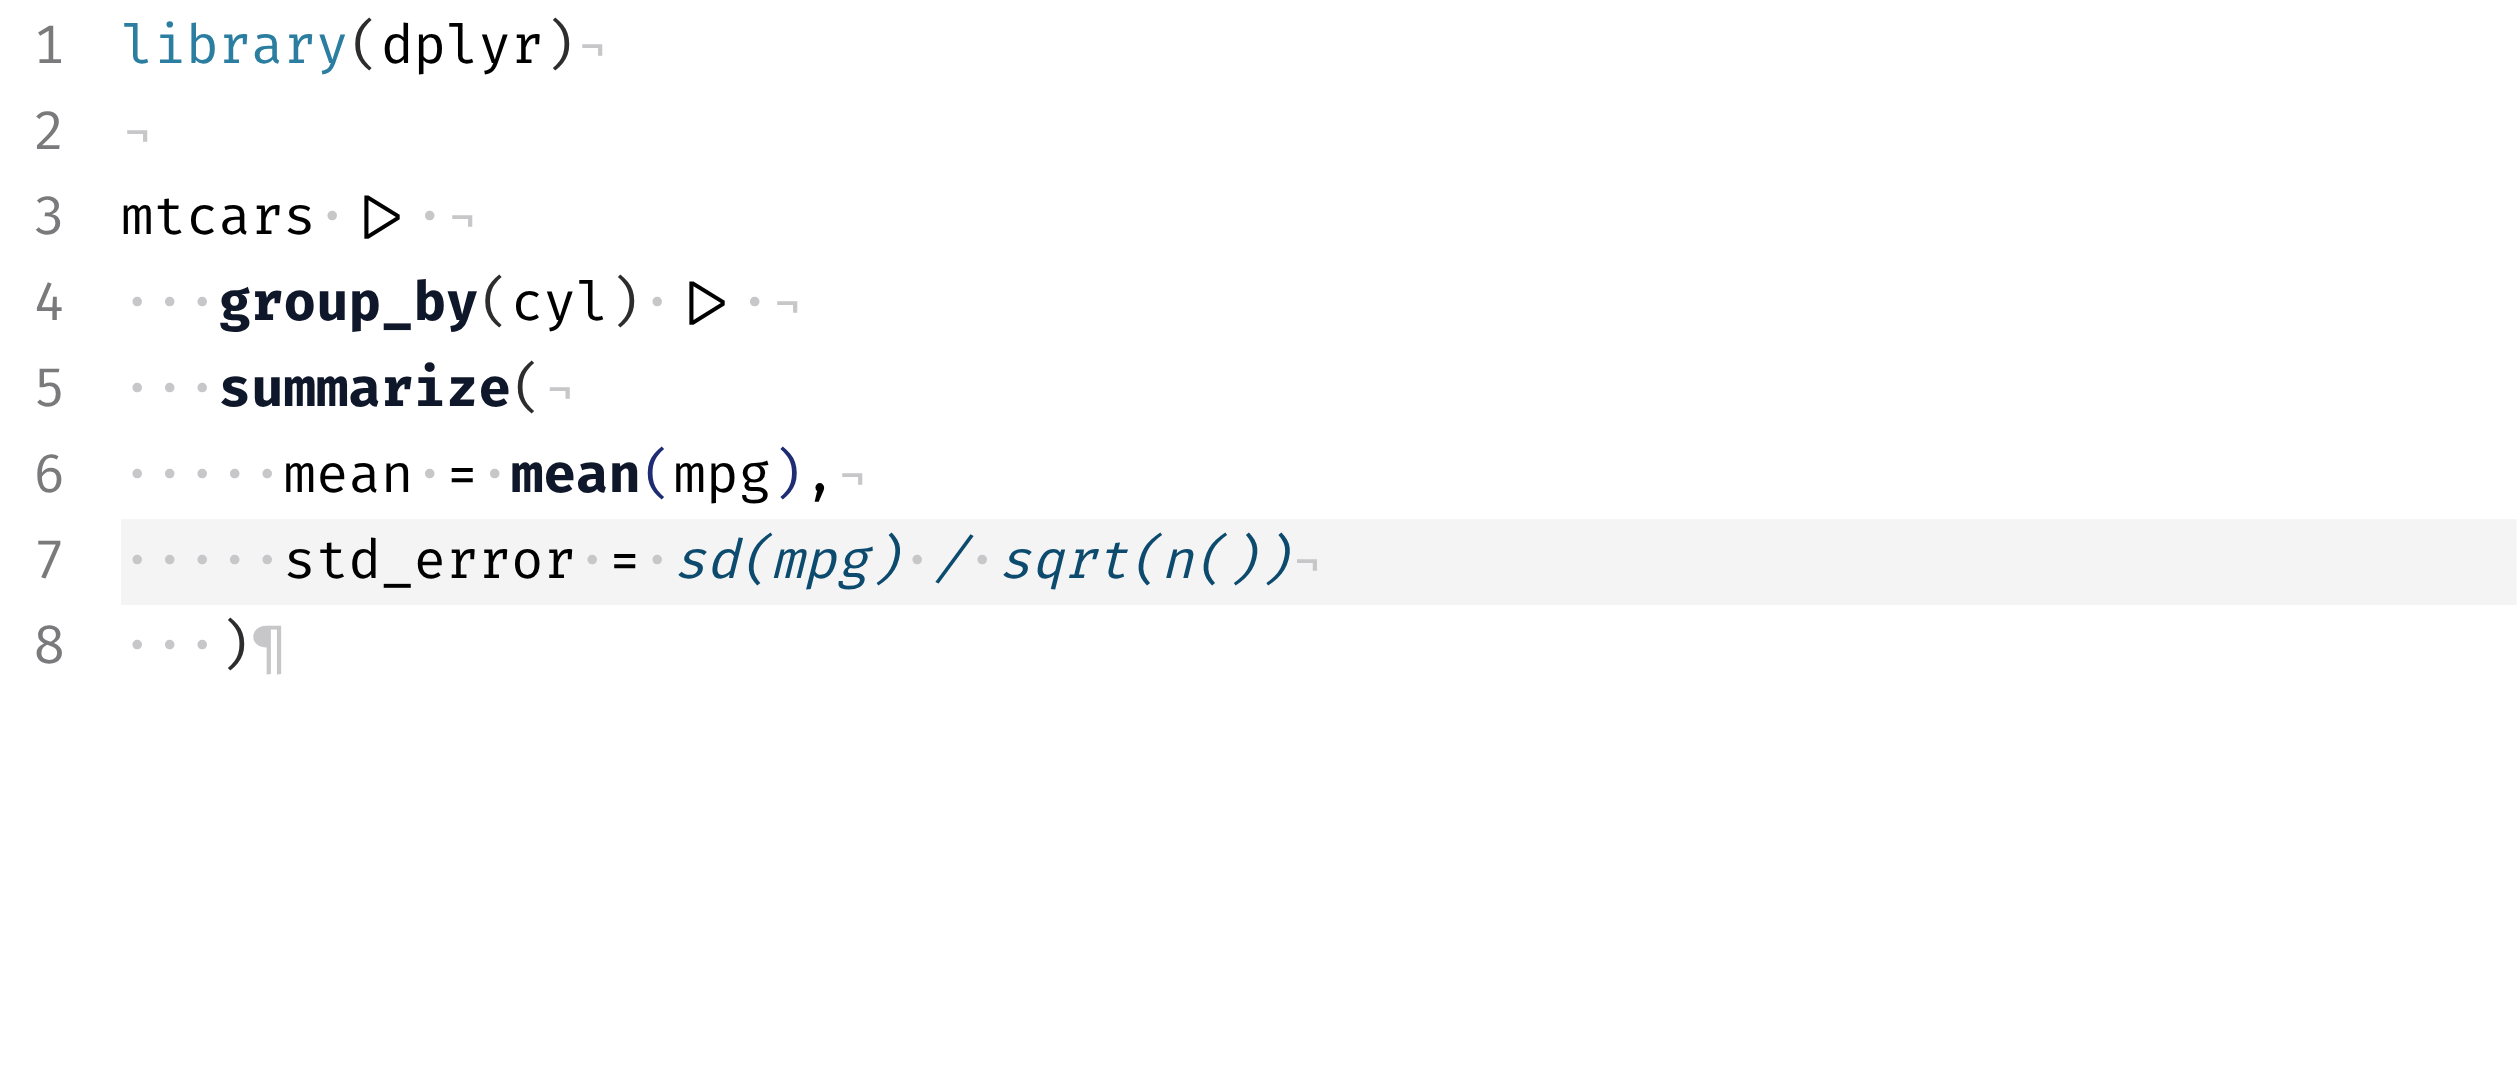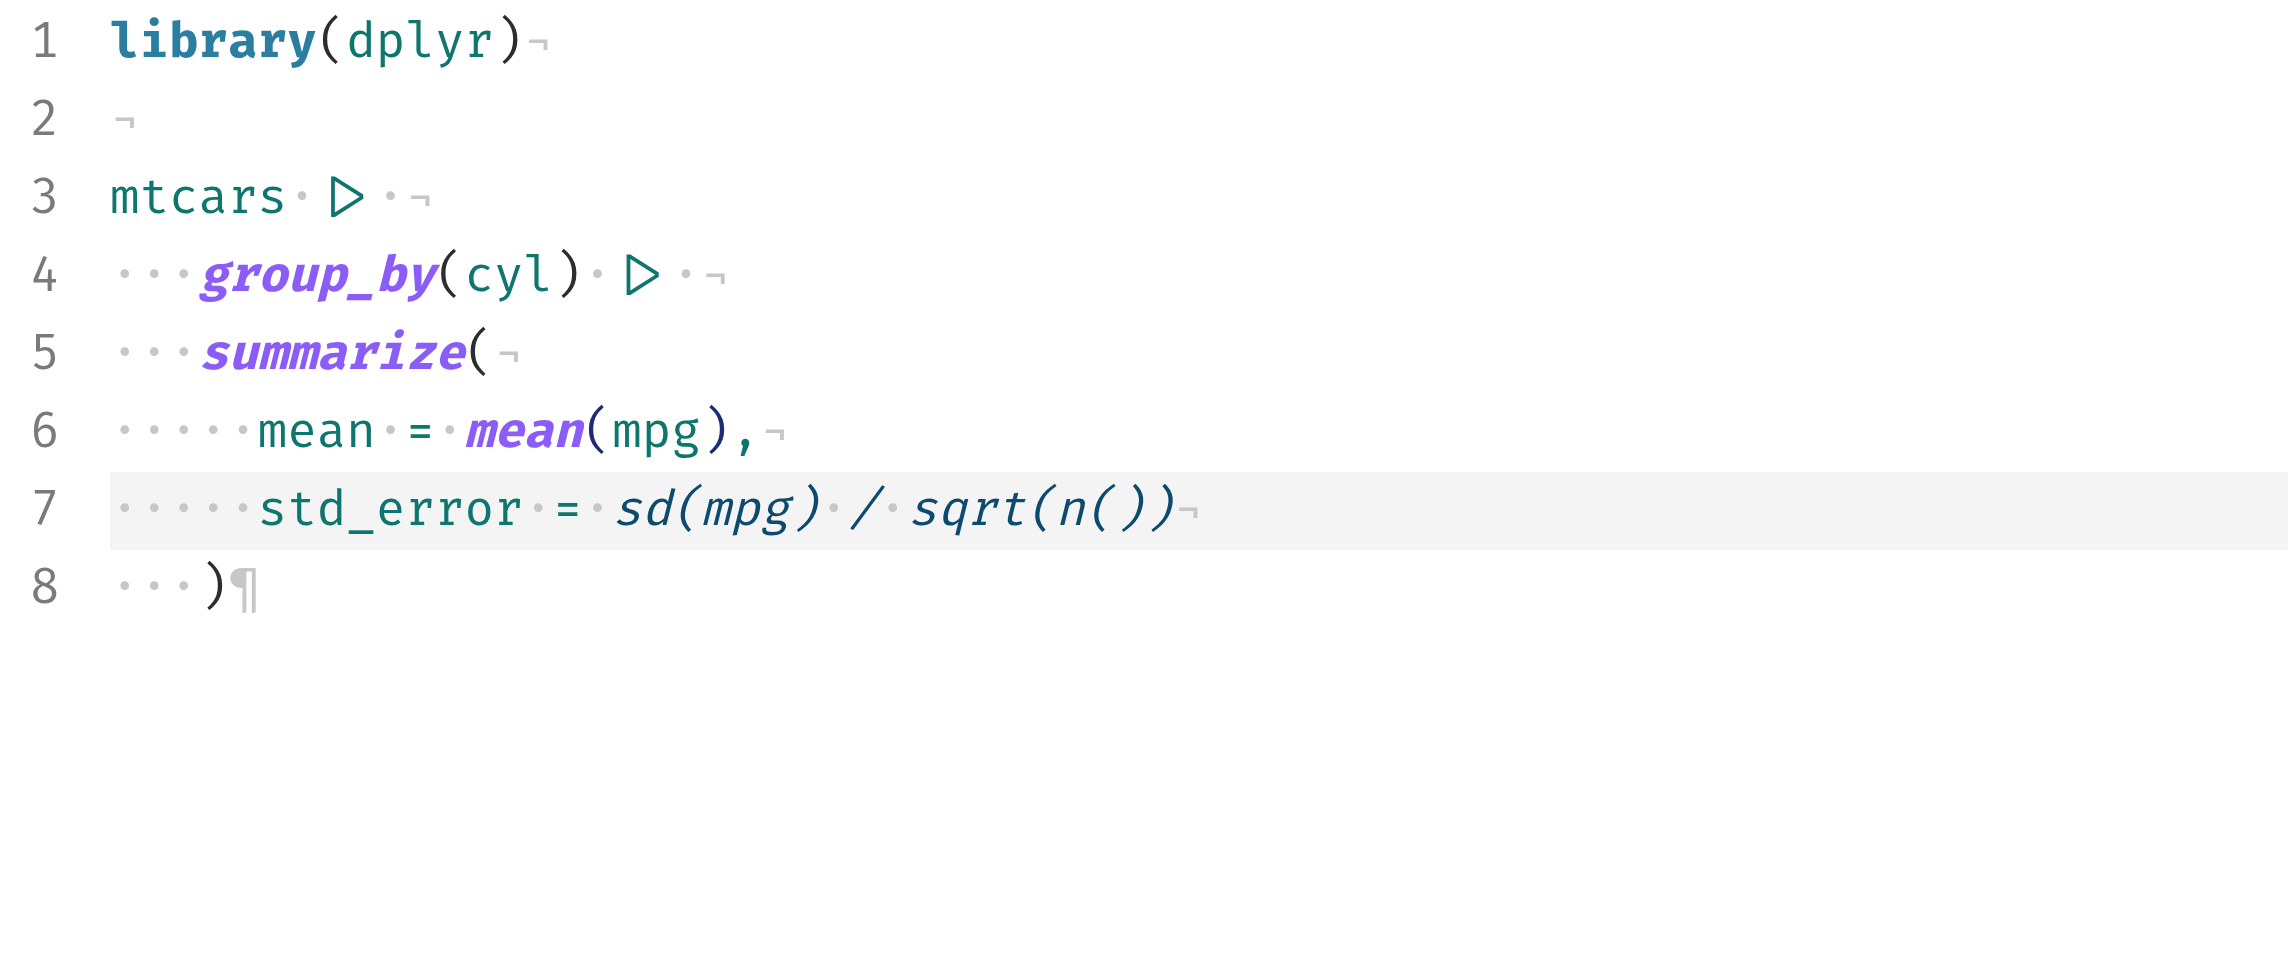"library" .kw-teal { font-weight: 700 -> 400 }
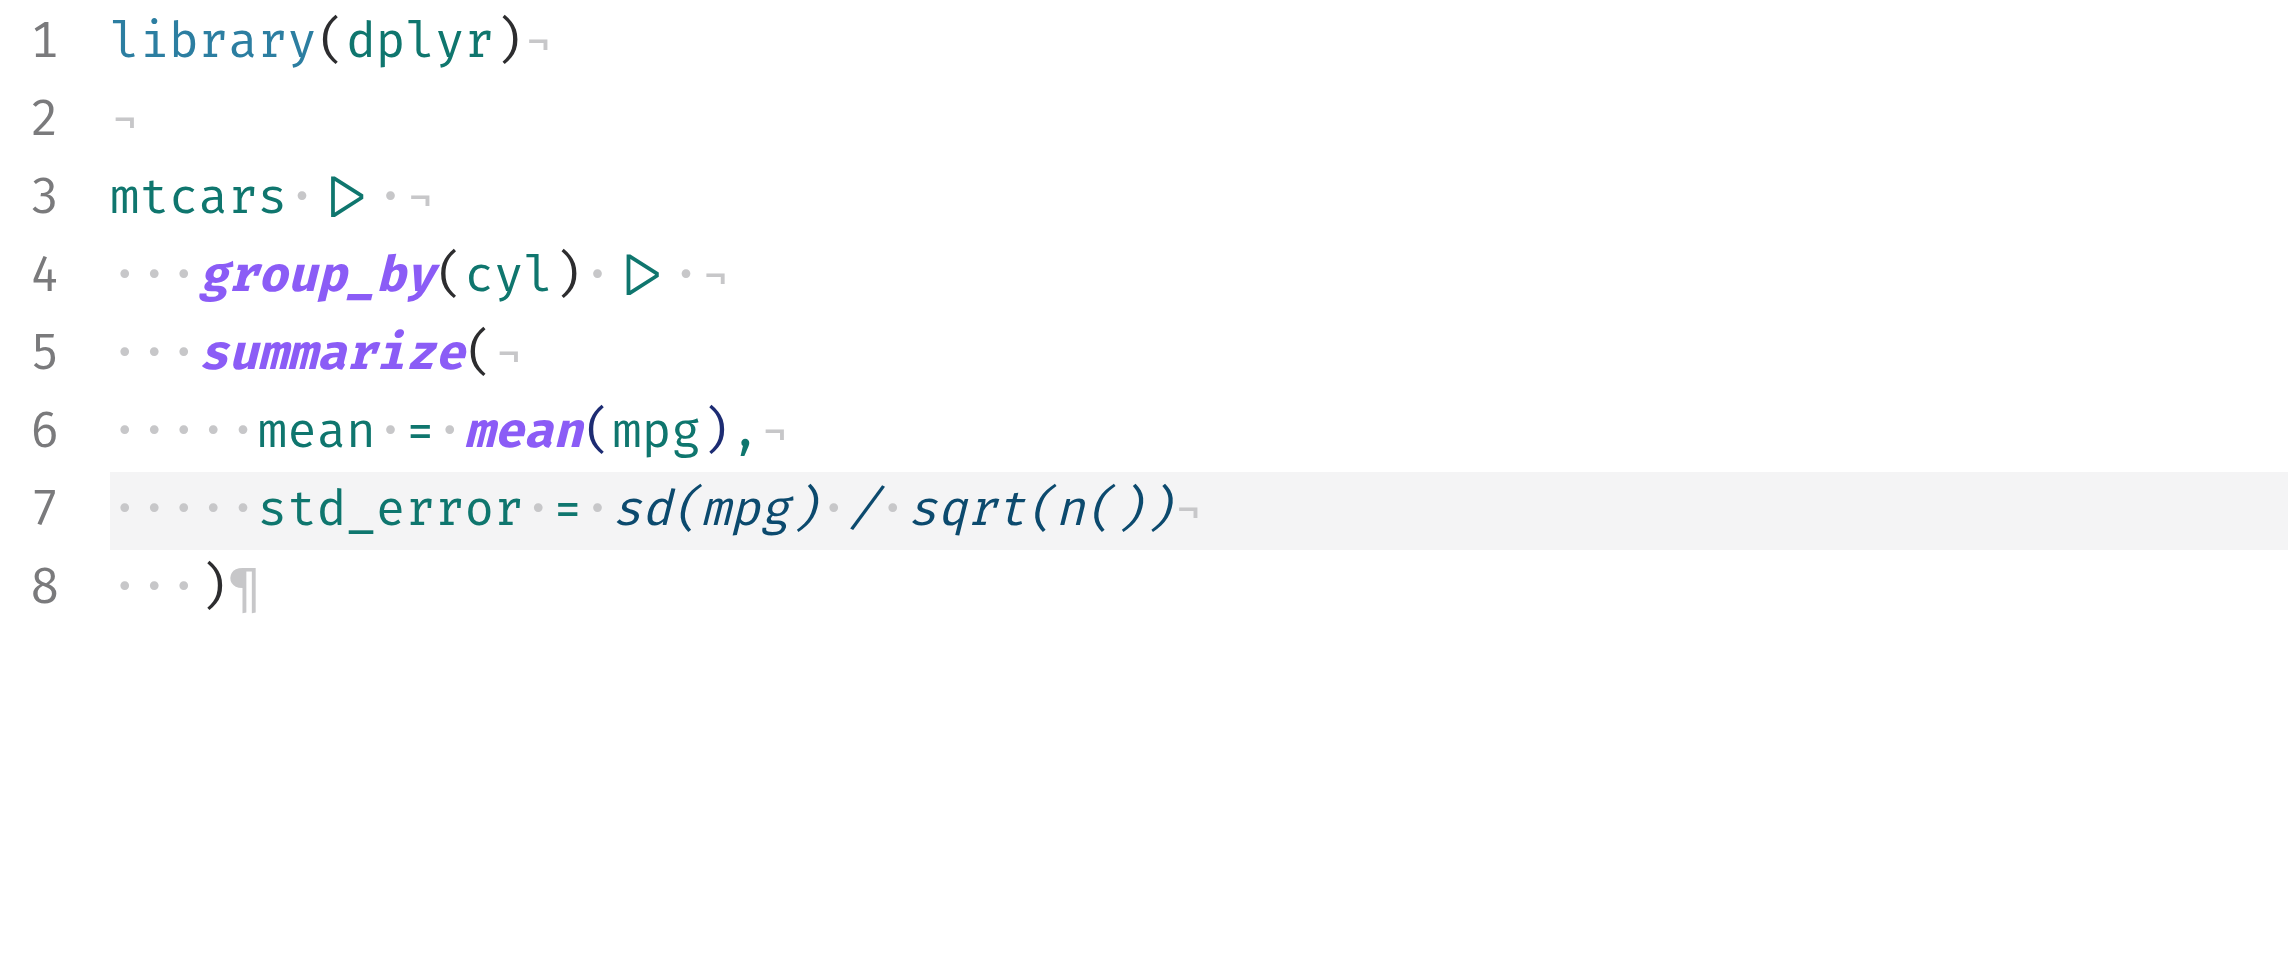"dplyr" .txt { color: #0f766e -> #000000 }
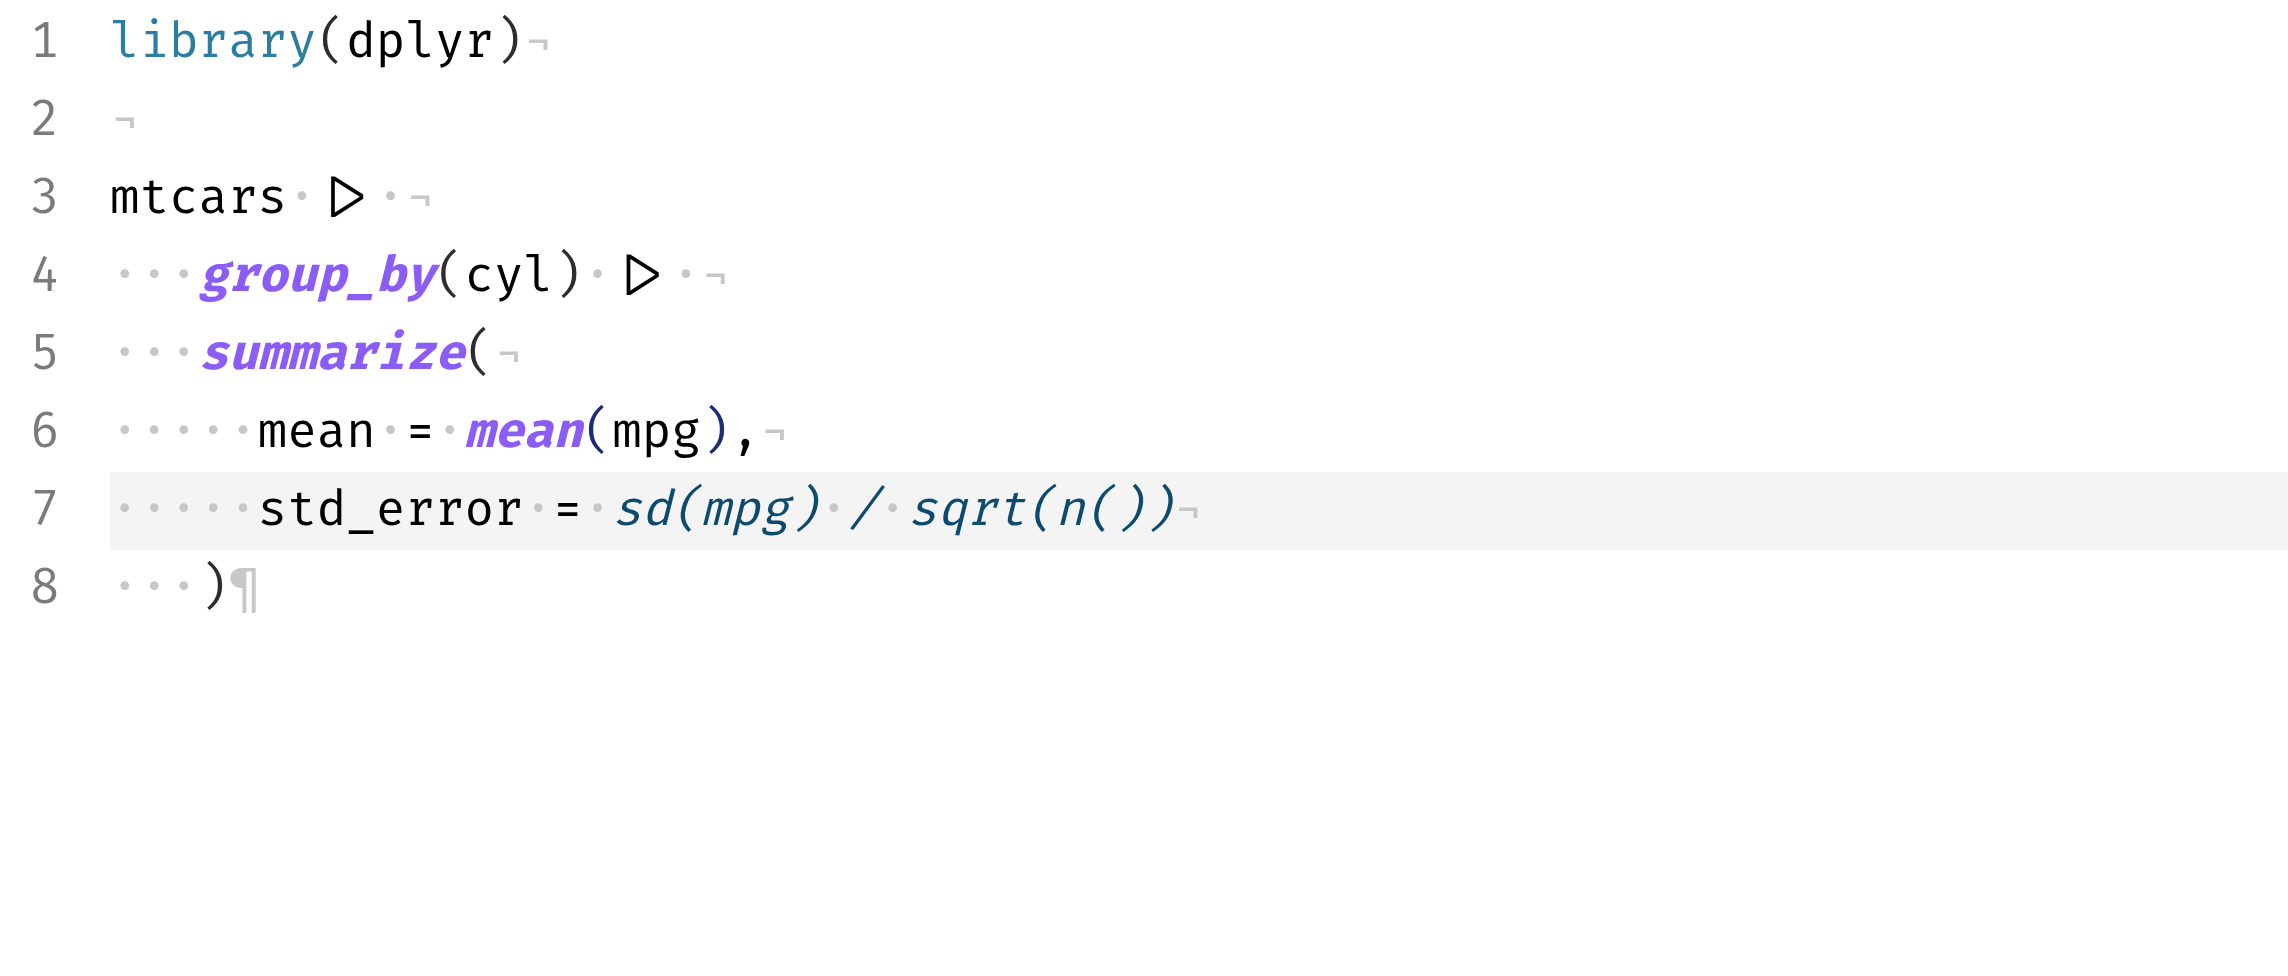"group_by" .kw-navy { color: #8b5cf6 -> #0f172a; font-style: italic -> none }
